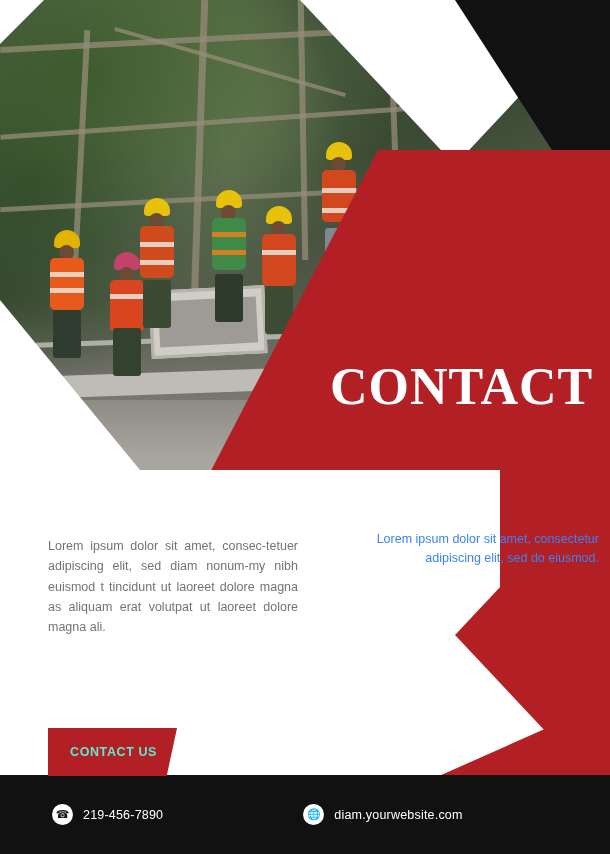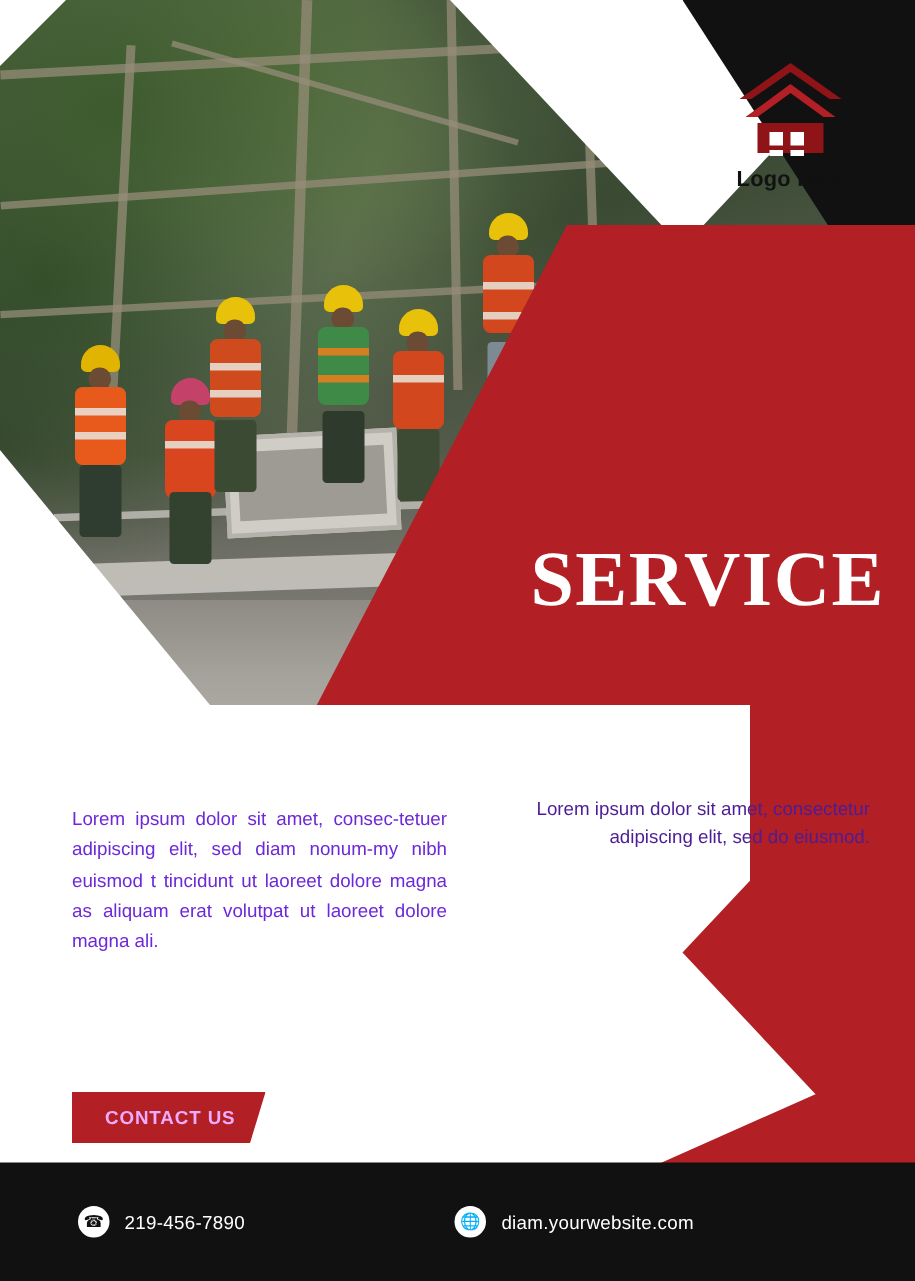"Logo here" div.logo-block { html: <div> <svg> <path></path> <path></path> <path></path> <rect></rect> <rect></rect> <rect></rect> <rect></rect> </svg> <div>Logo here</div> </div> -> none }
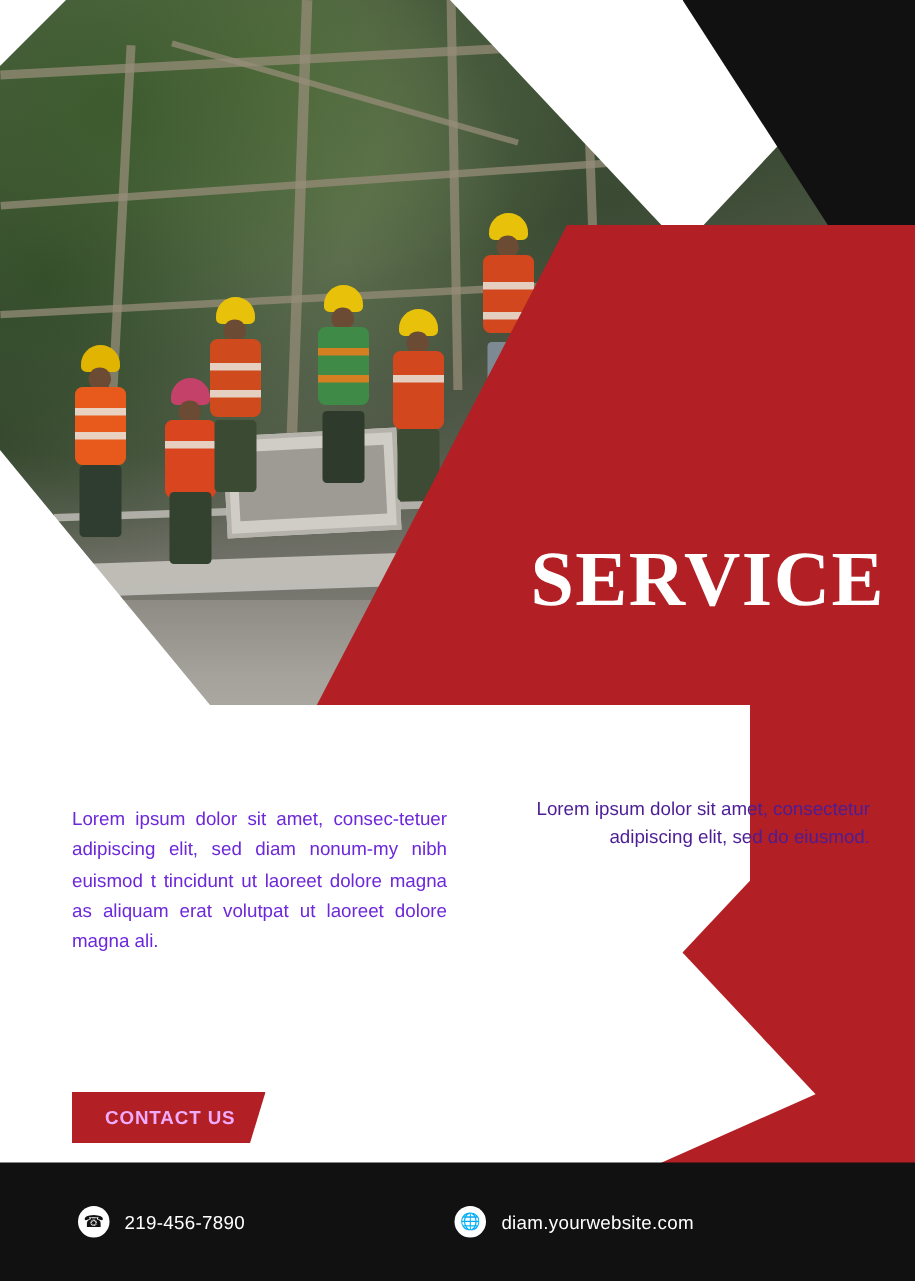"SERVICE" div.l2 { text: SERVICE -> CONTACT }
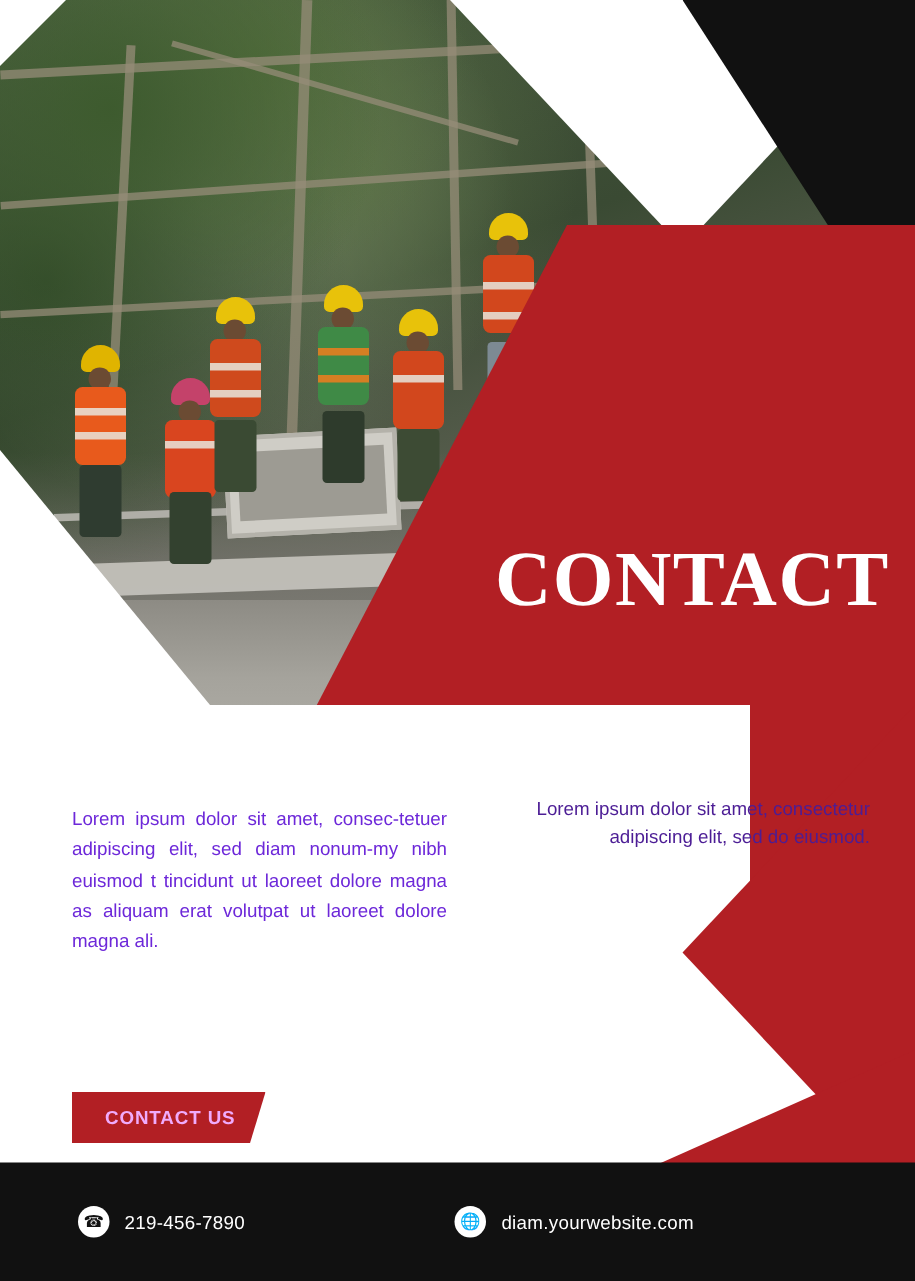"Lorem ipsum dolor sit amet, consec-tetuer" .body-1 { color: #6d28d9 -> #737373 }
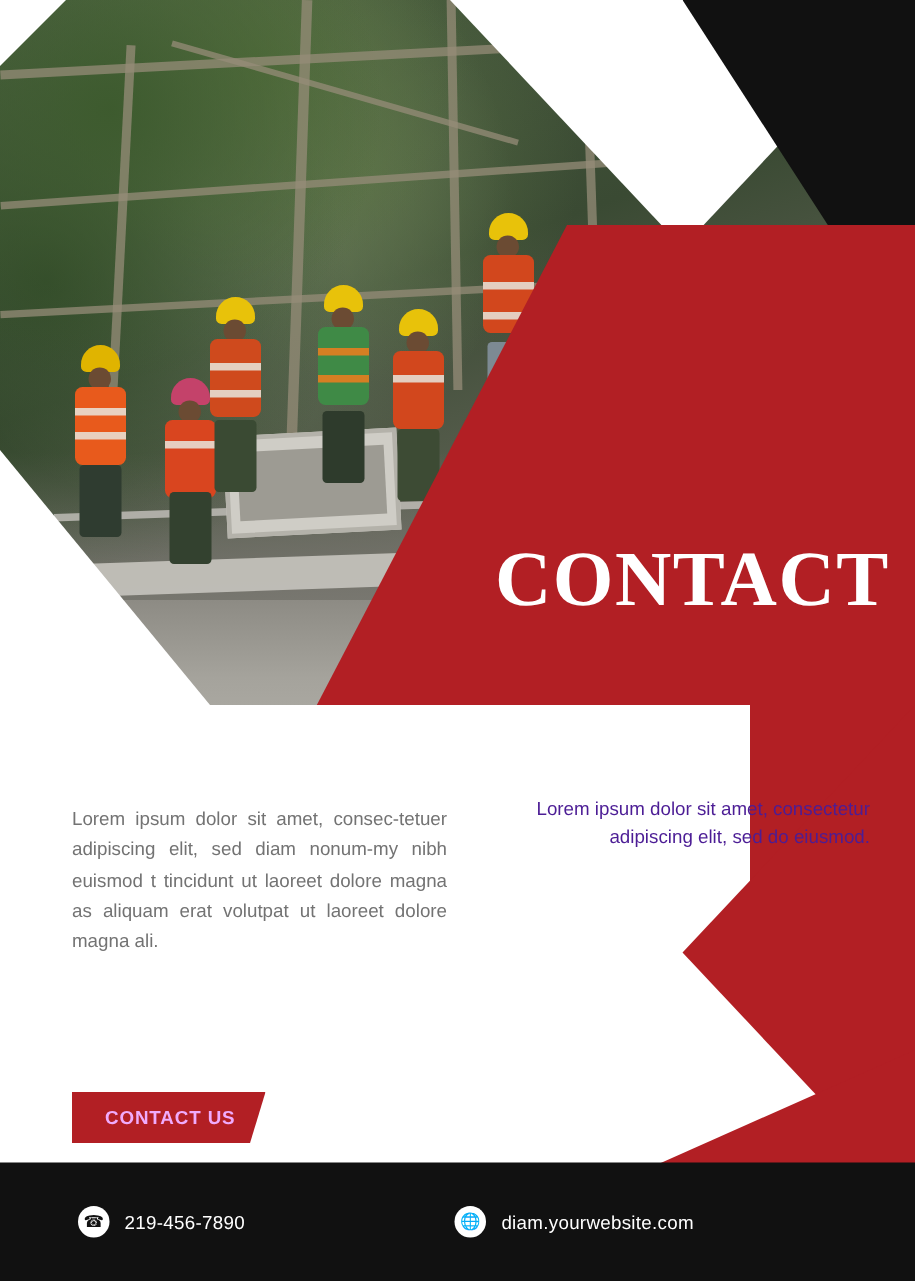"Lorem ipsum dolor sit amet, consectetur" .headline-sub { color: #4c1d95 -> #3b82f6; left: 325px -> 344px }
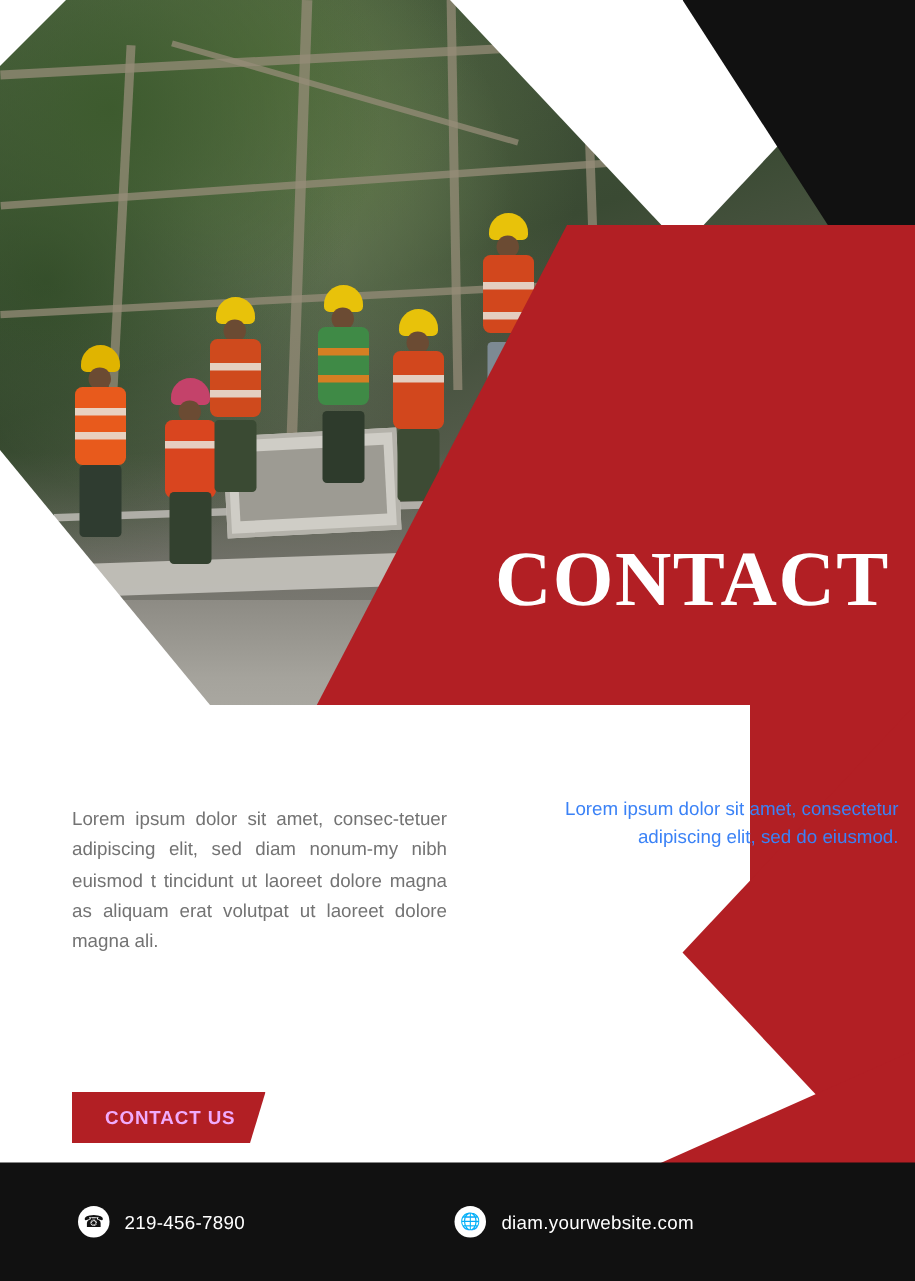"CONTACT US" .cta { color: #f0abfc -> #5eead4; height: 34px -> 48px }
